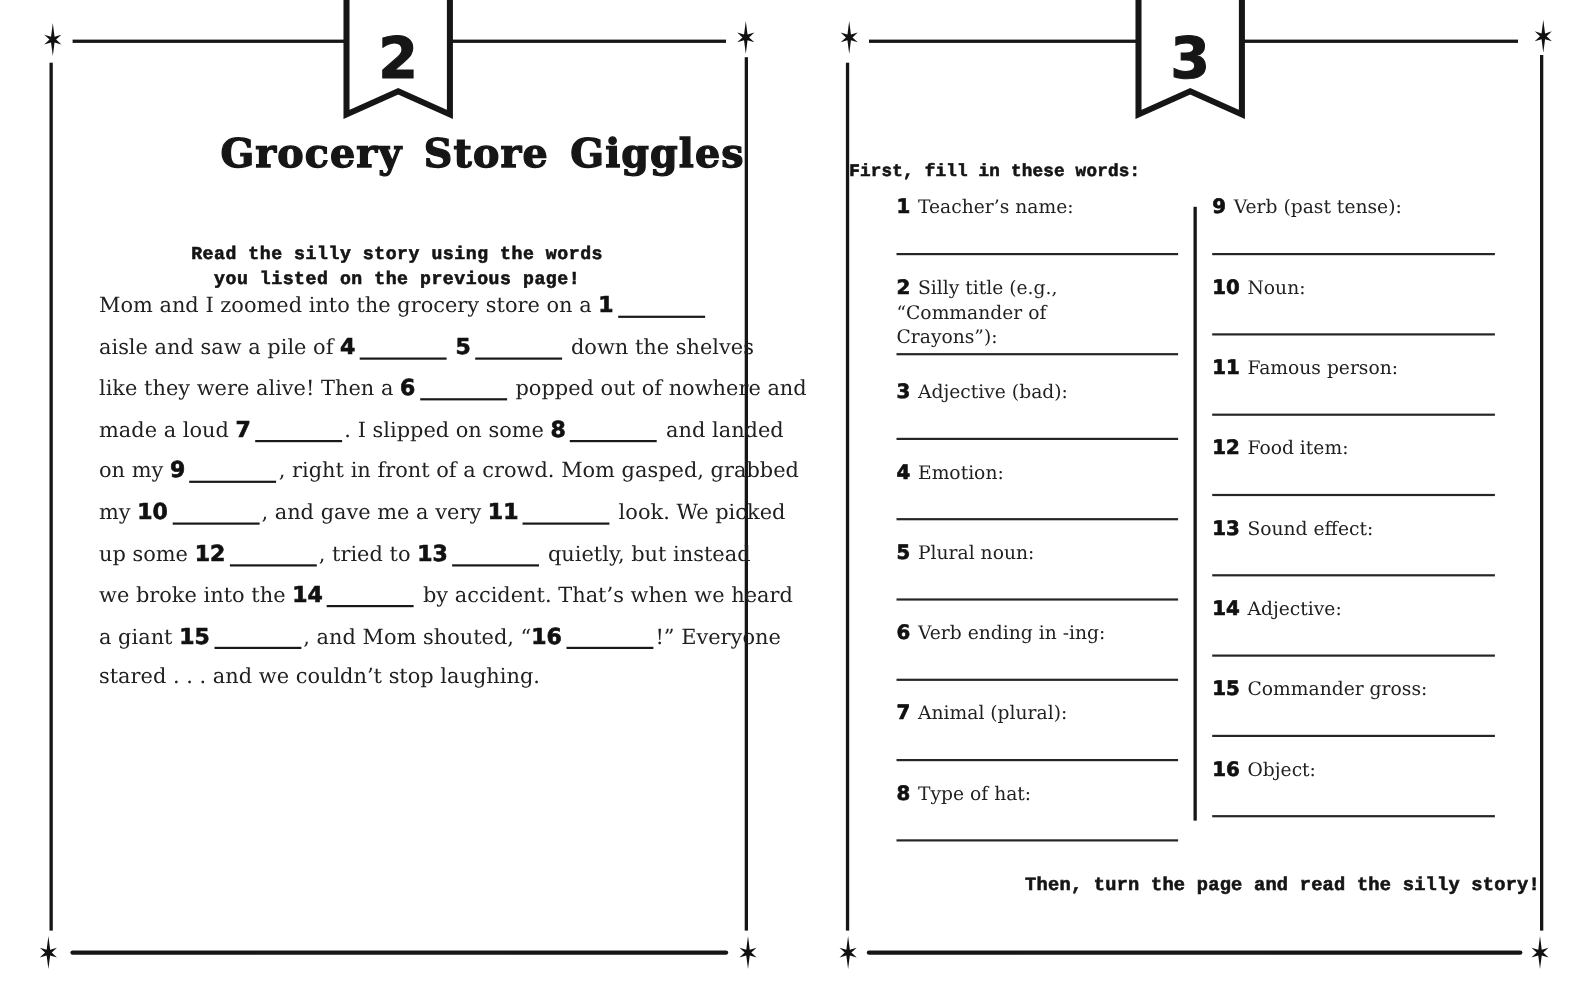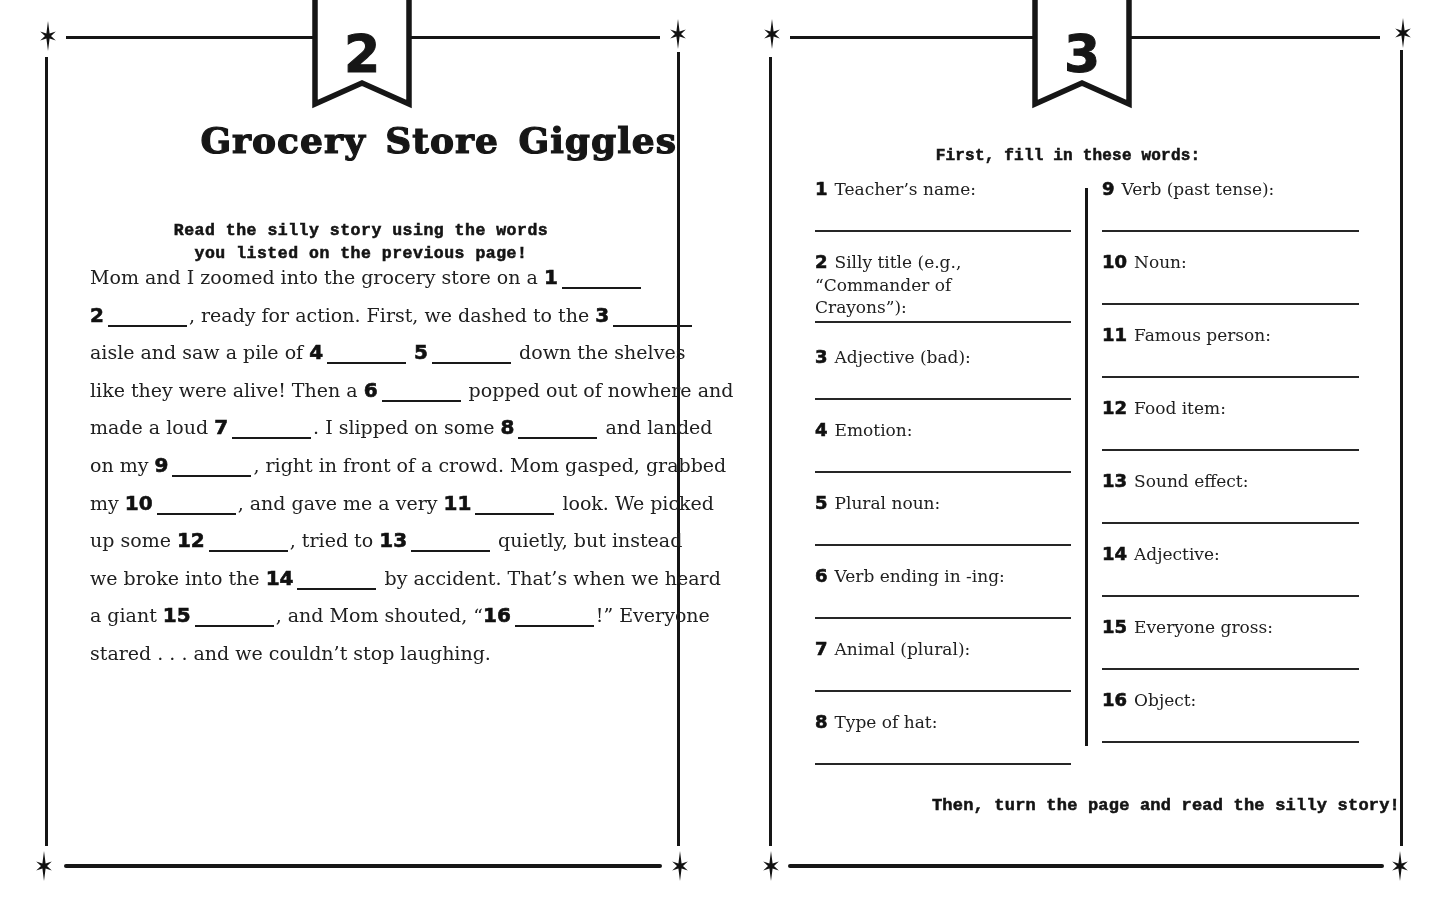"First, fill in these words:" .heading { text-align: center -> left }
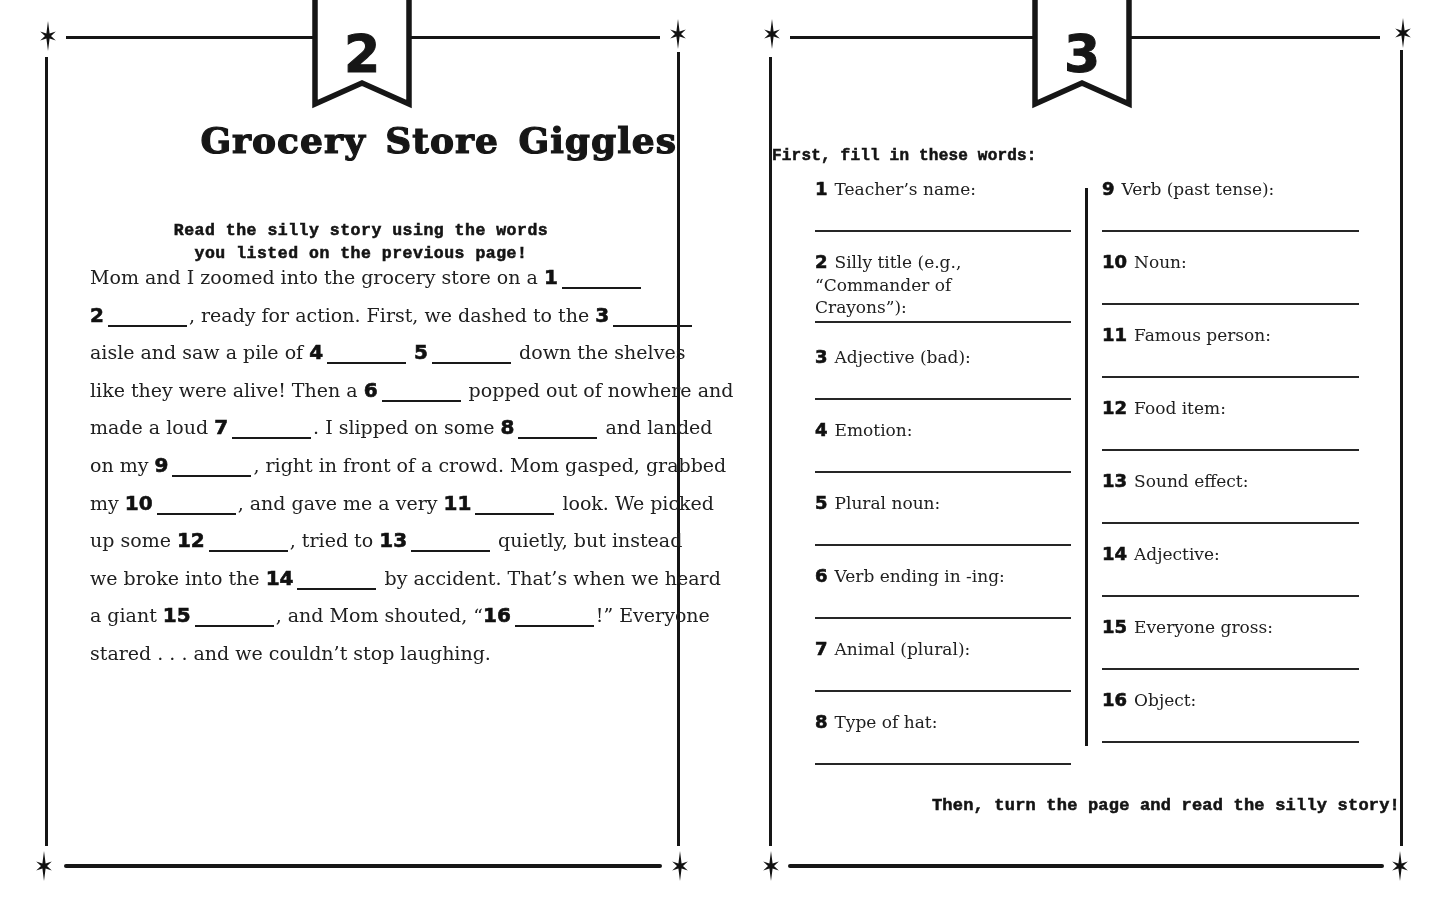"2 , ready for action." div.story-line { html: <div><span>2</span><span></span><span>, ready for action. First, we dashed to the </span><span>3</span><span></span></div> -> none }
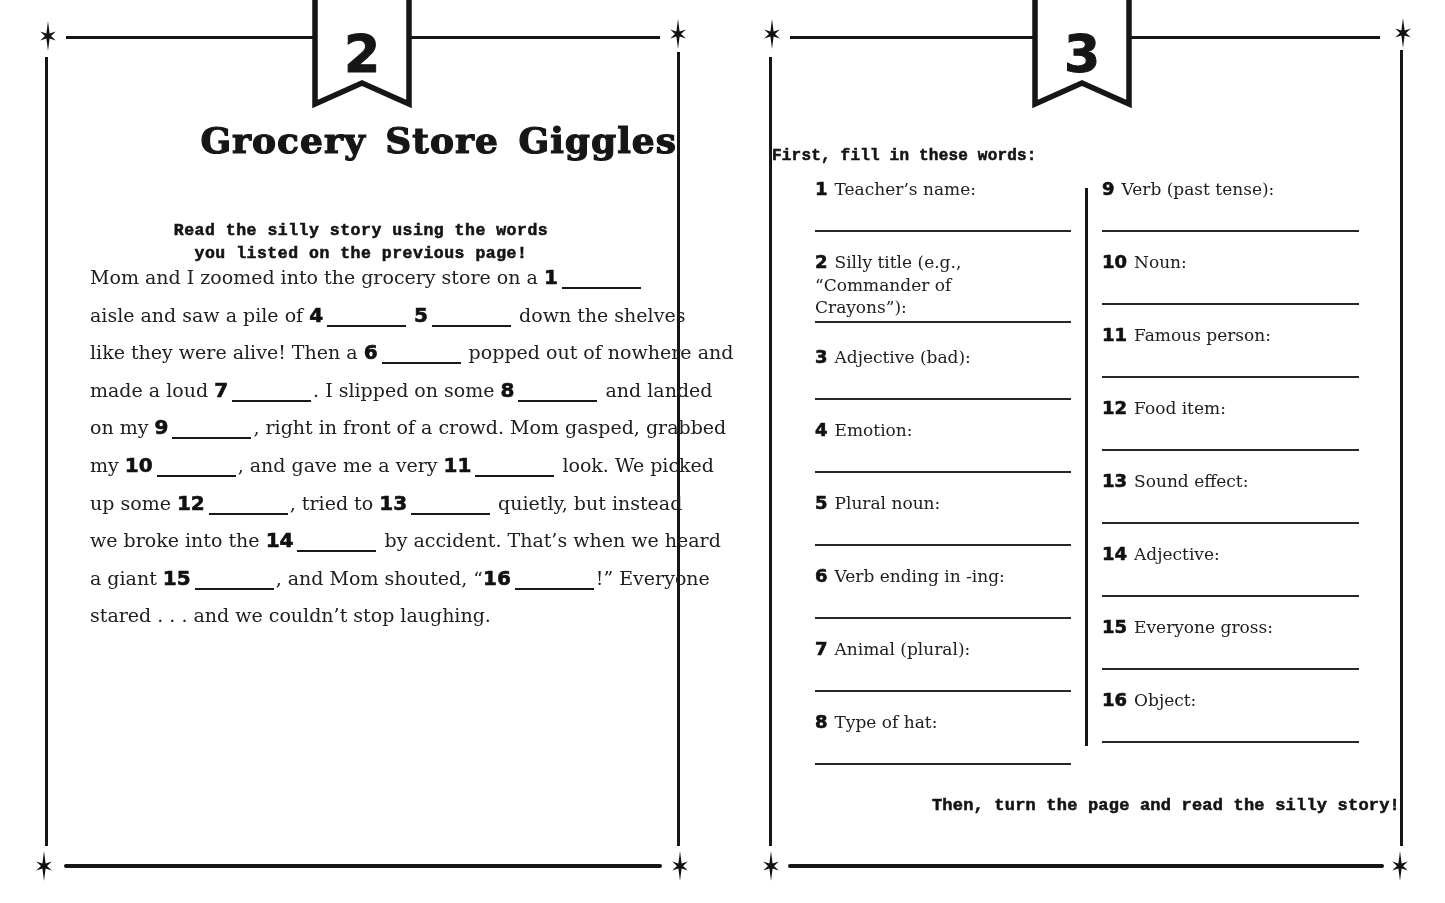"Everyone gross:" span.wlabel { text: Everyone -> Commander }
